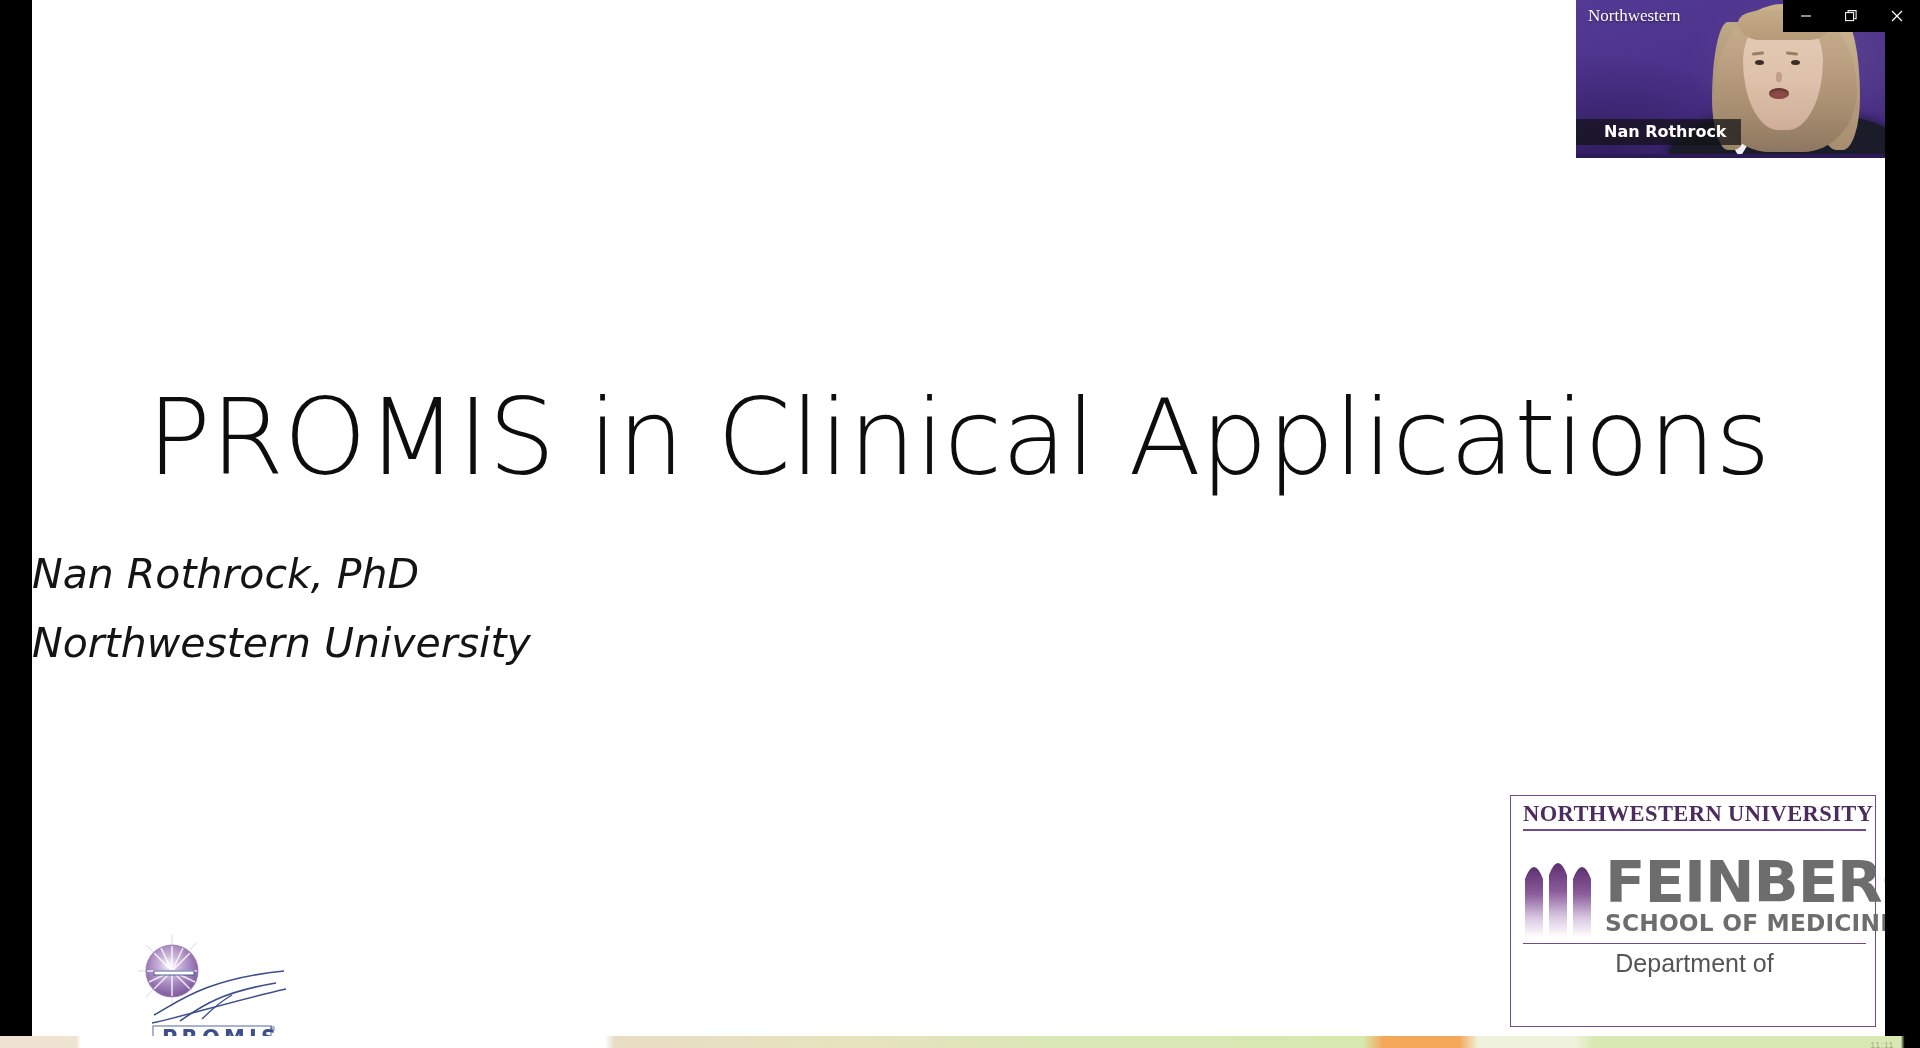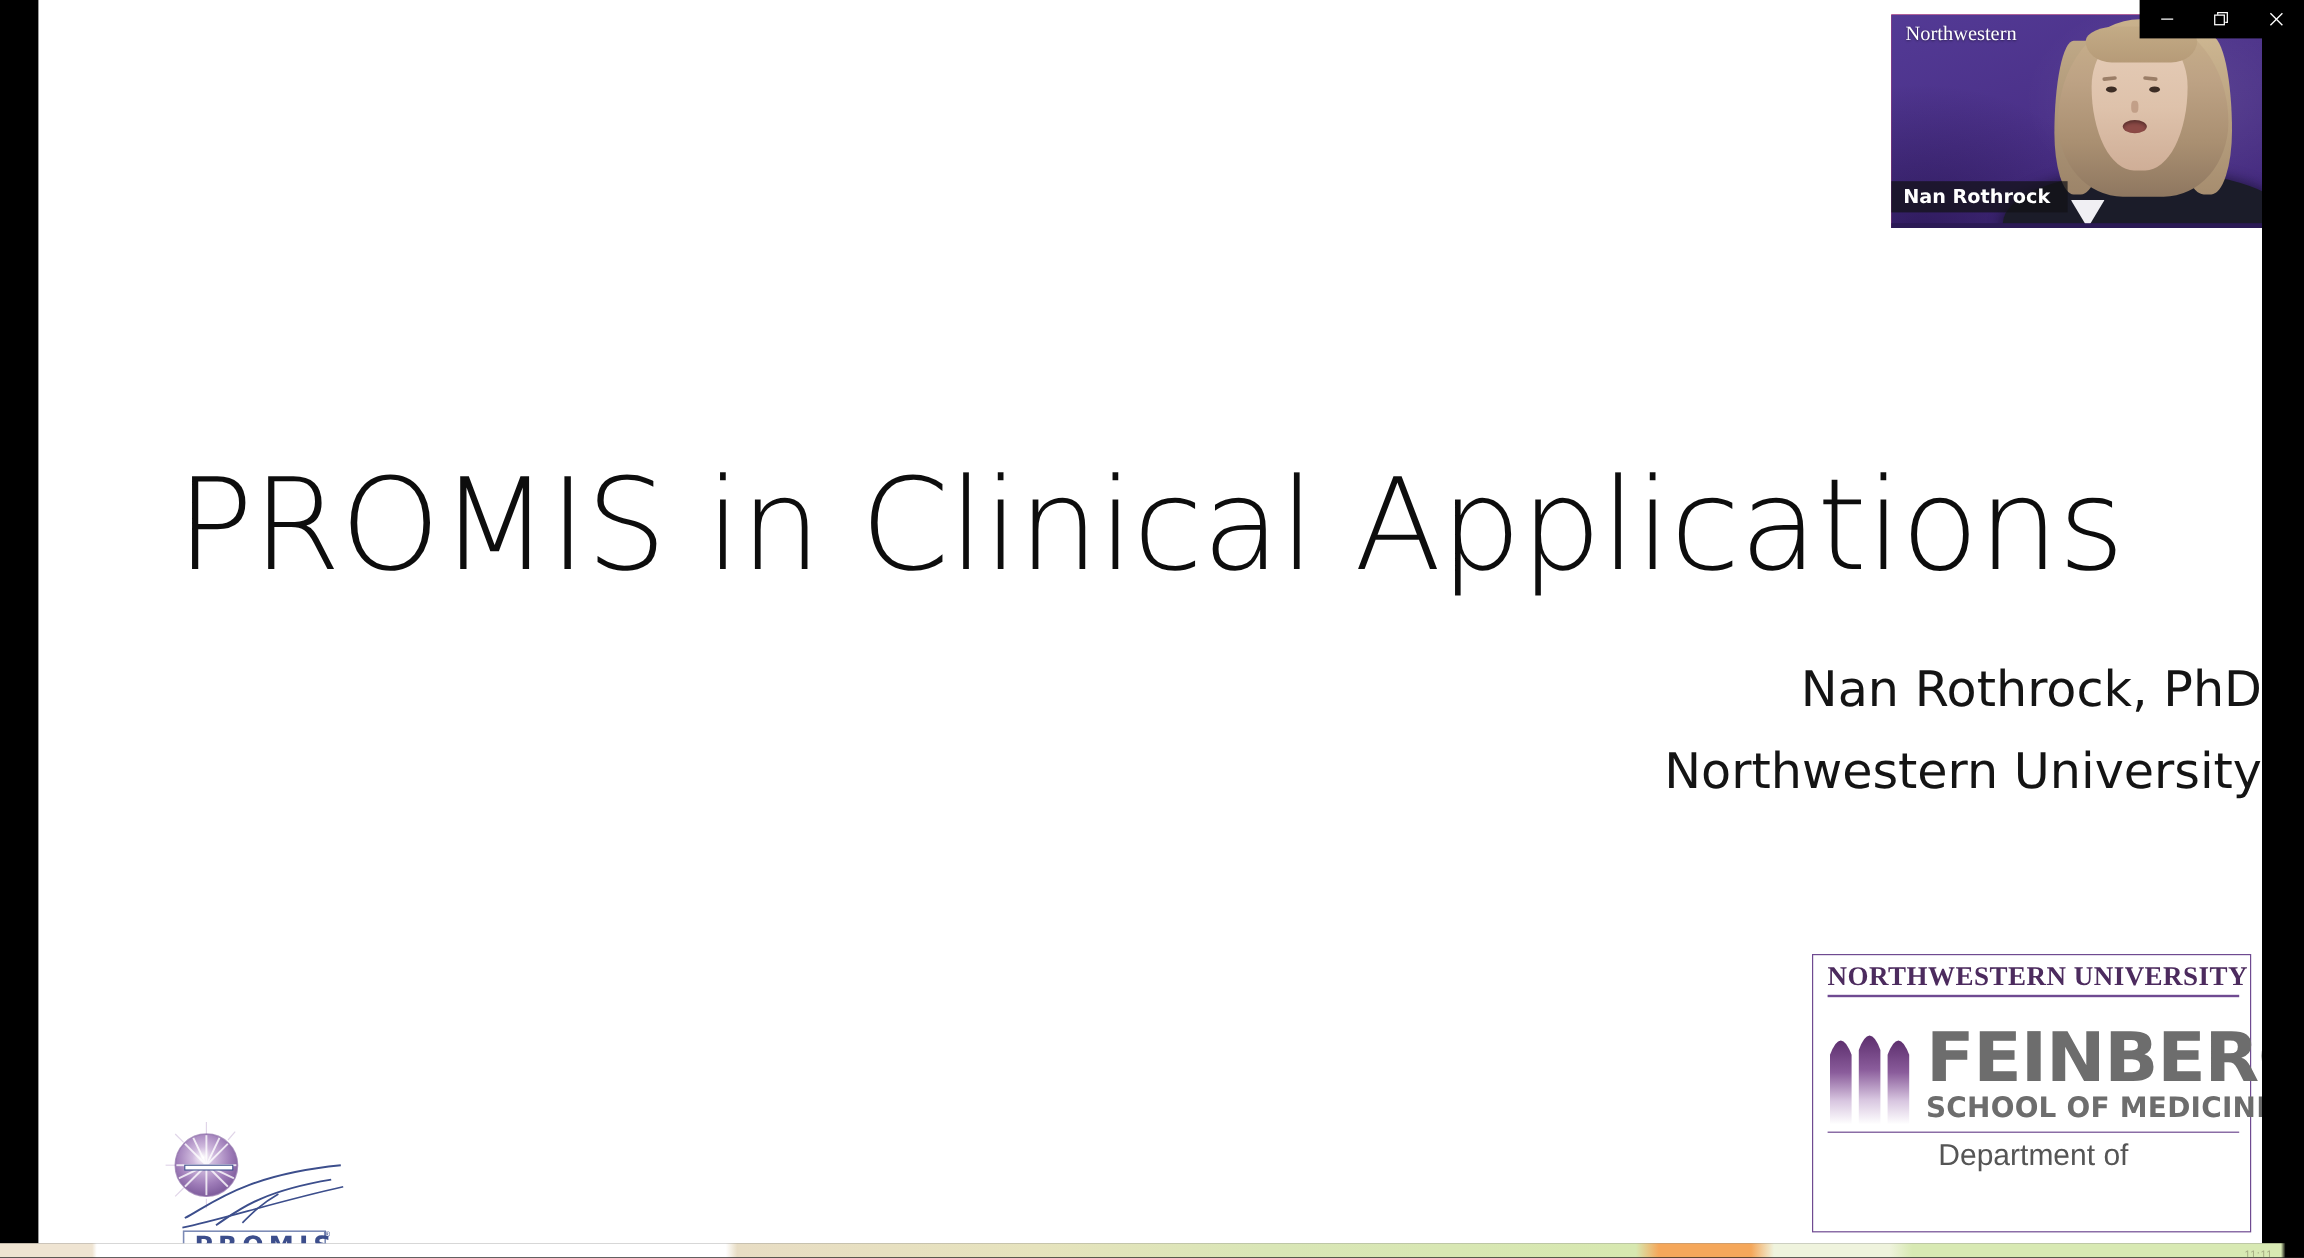"Northwestern" #video { height: 178px -> 158px; top: 12px -> 0 }
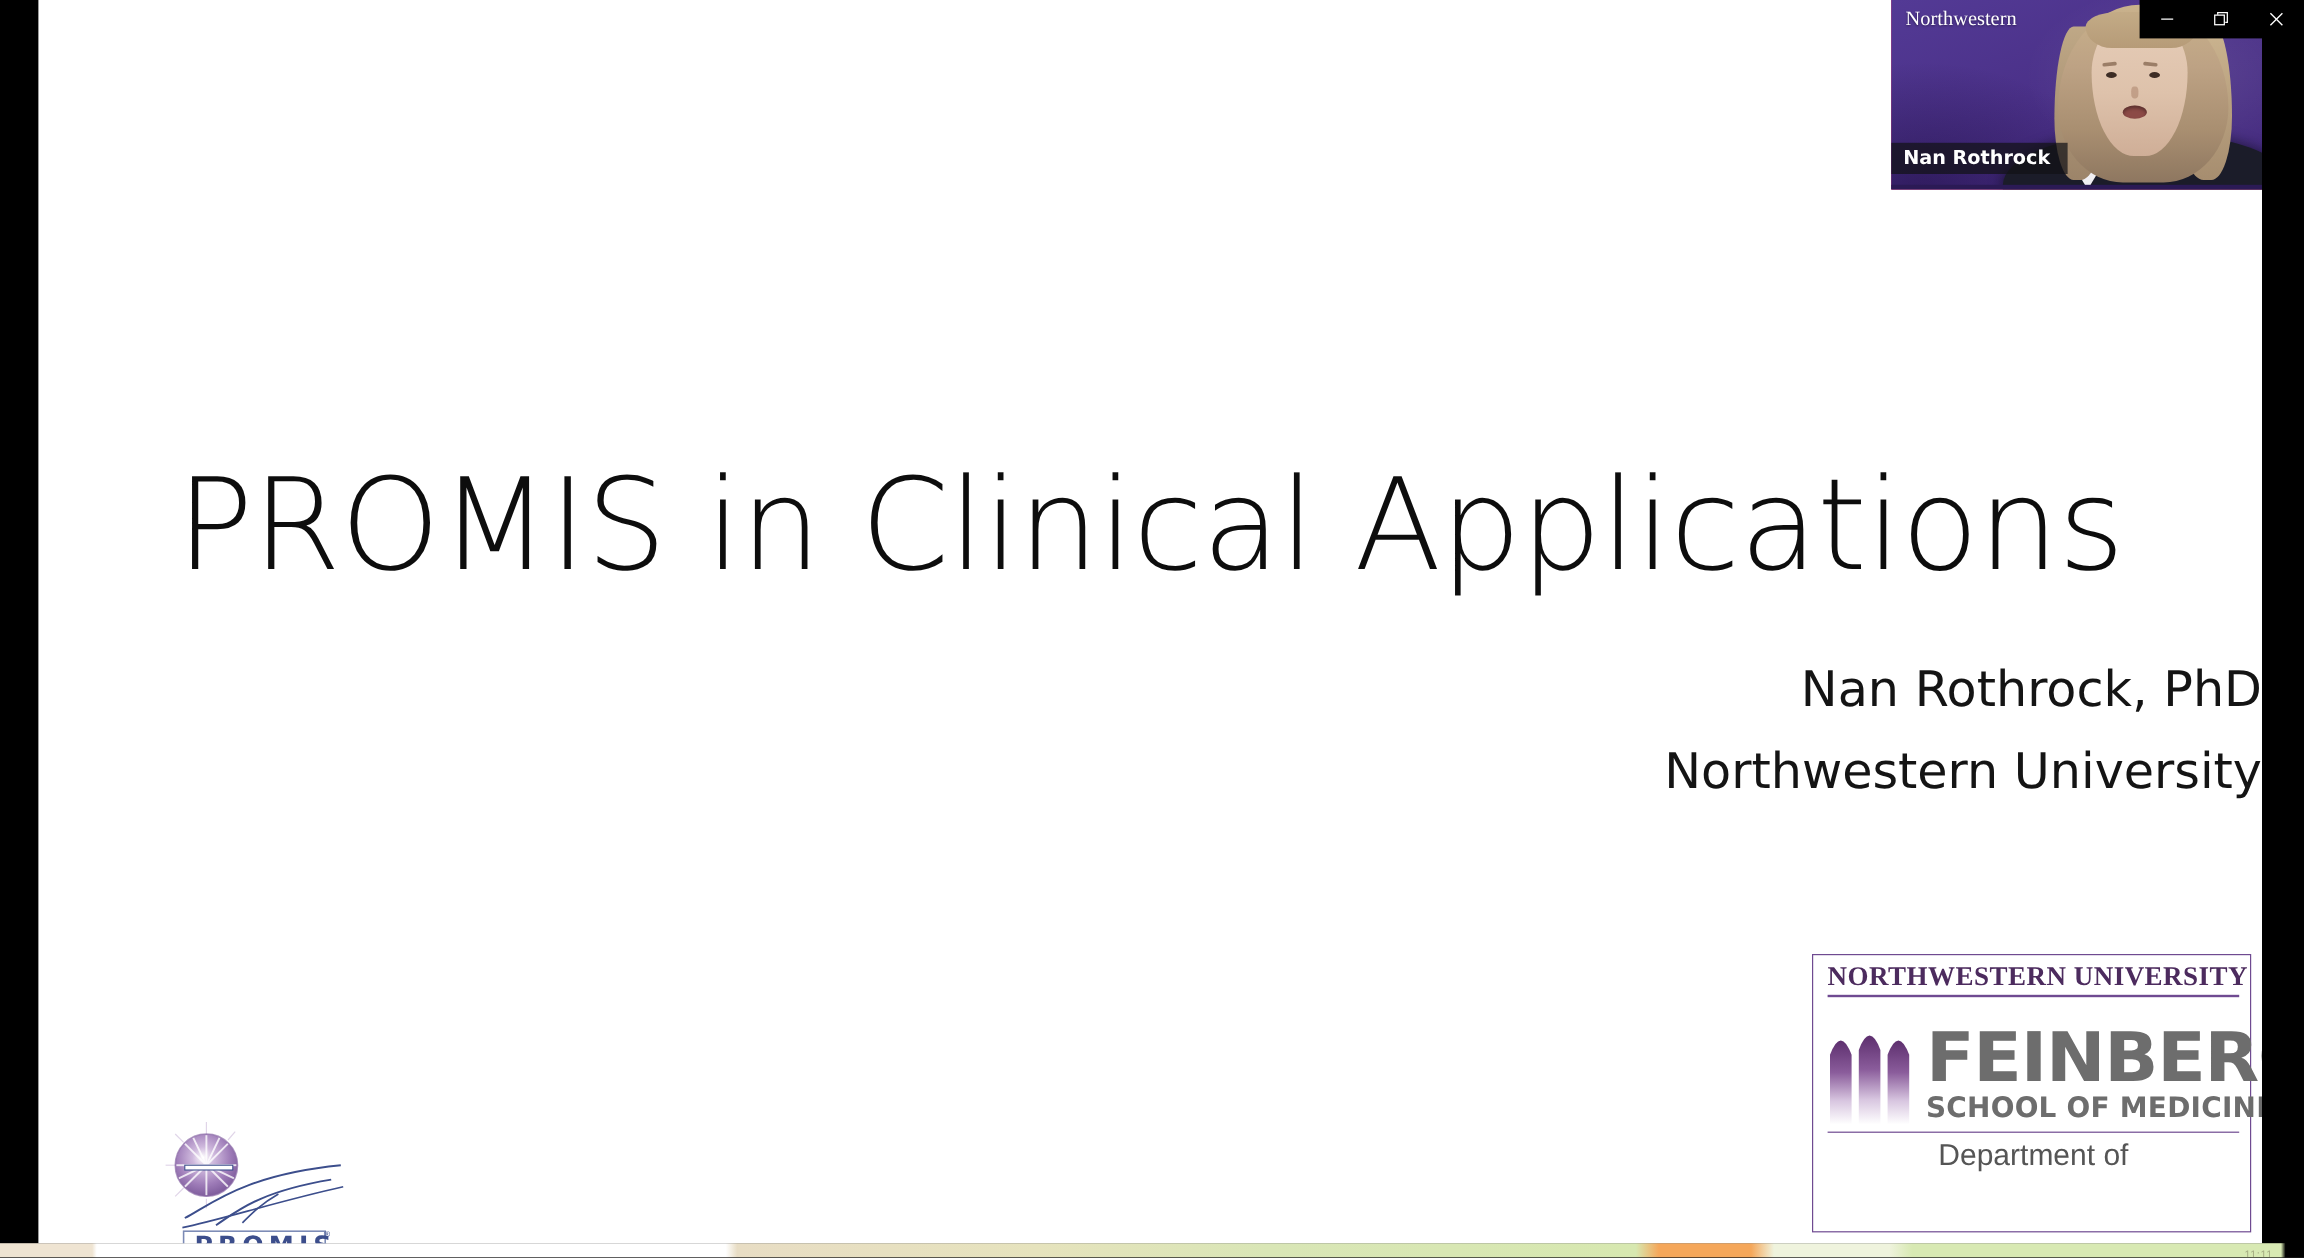"Nan Rothrock" .vid-name { padding: 3px 14px 4px 10px -> 3px 14px 4px 28px }
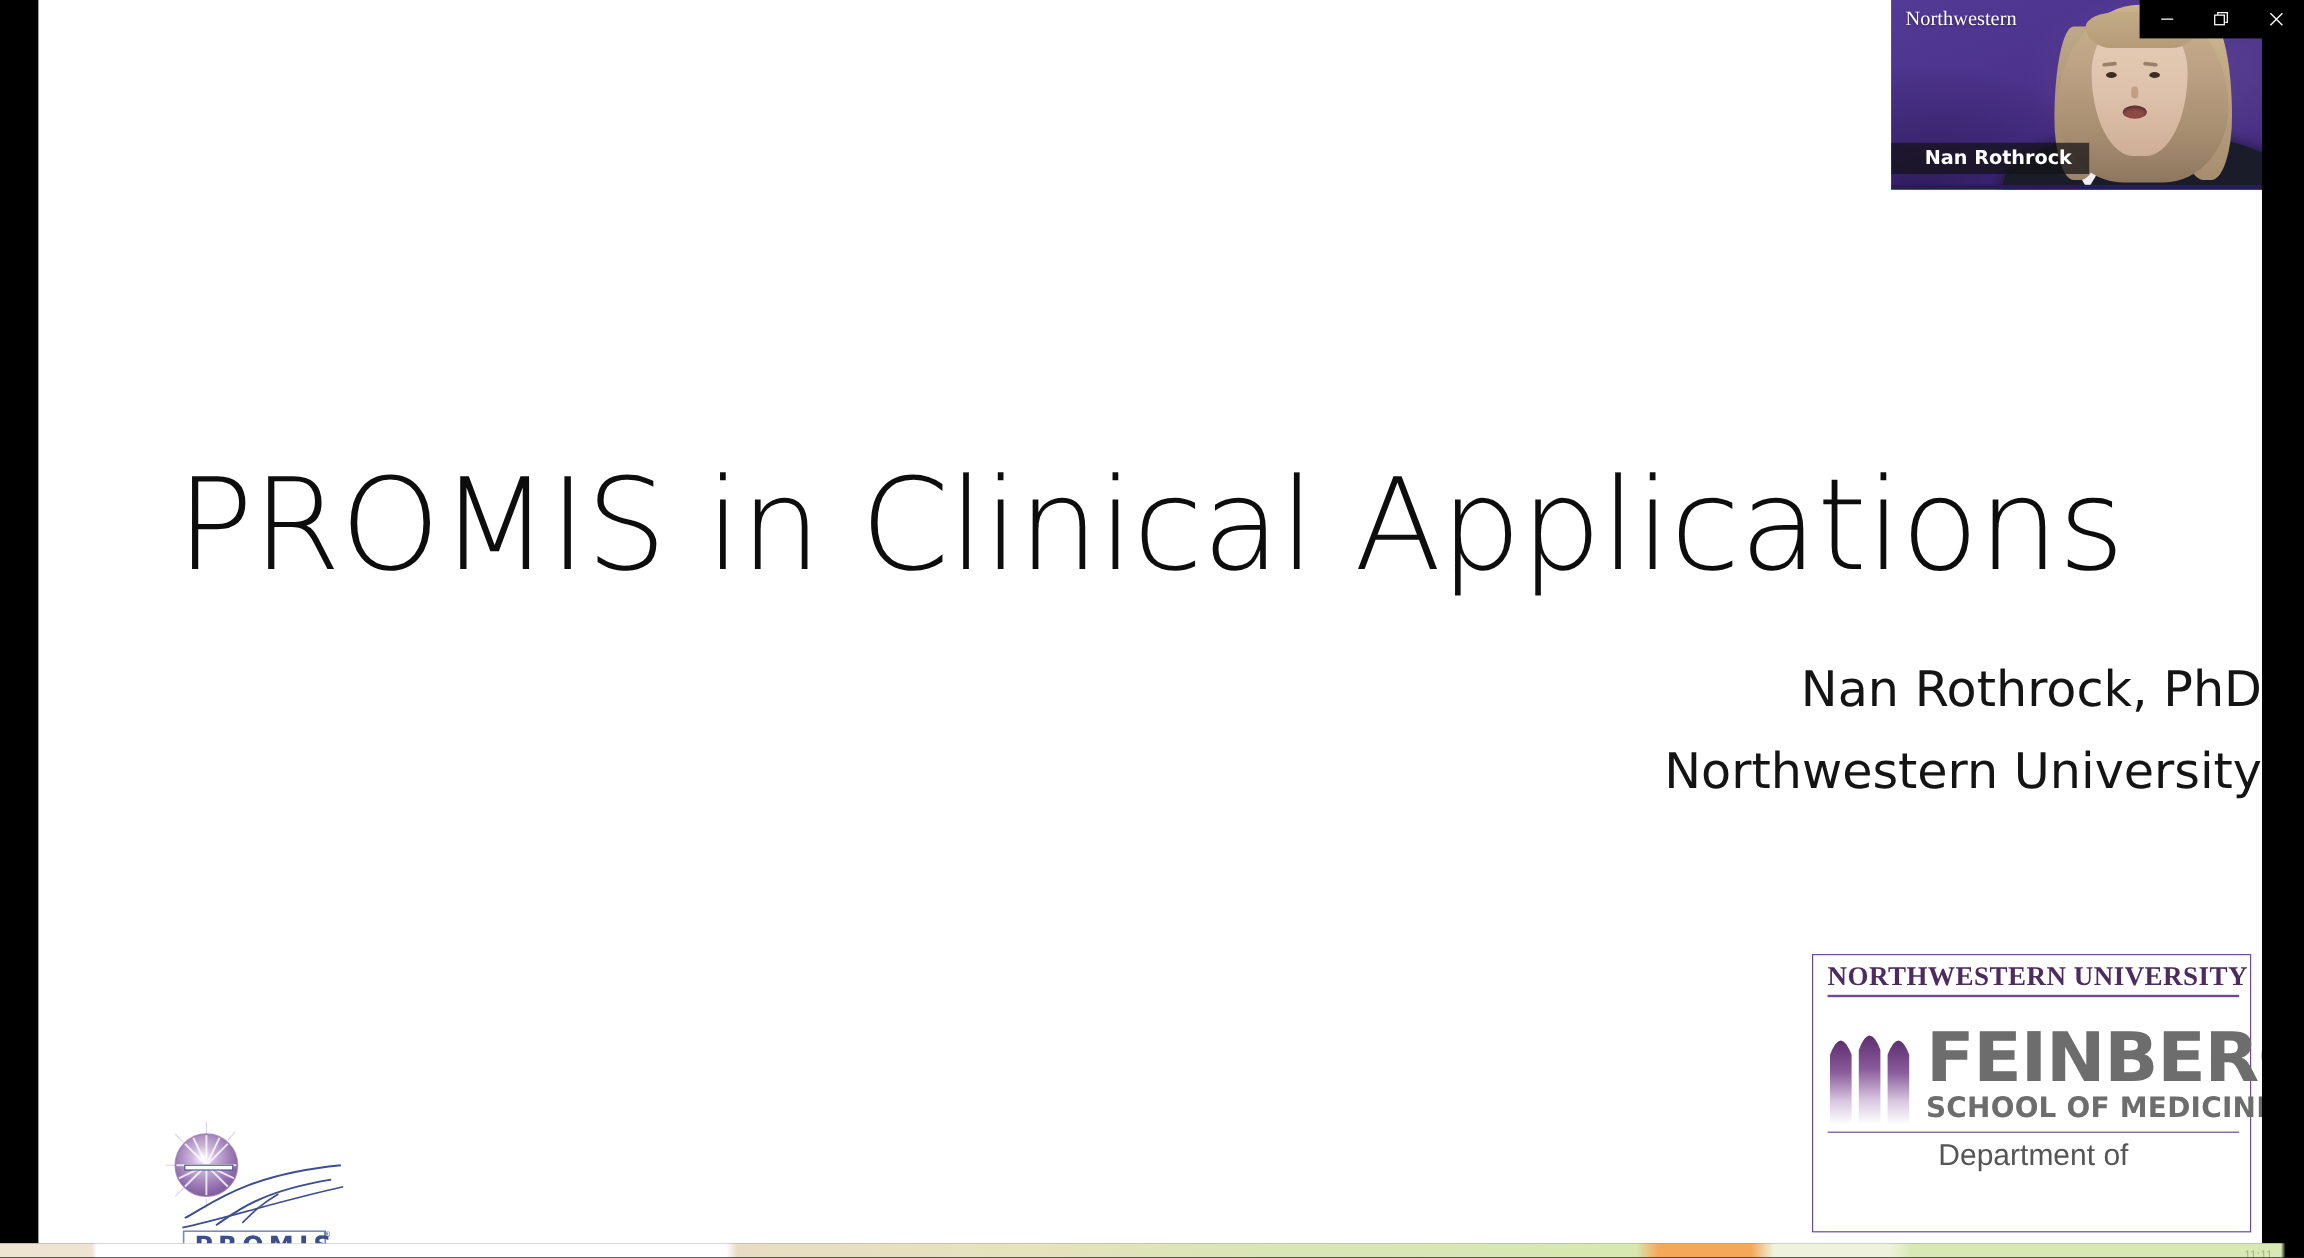"Nan Rothrock, PhD" .subtitle-block { font-style: none -> italic; text-align: right -> left }
